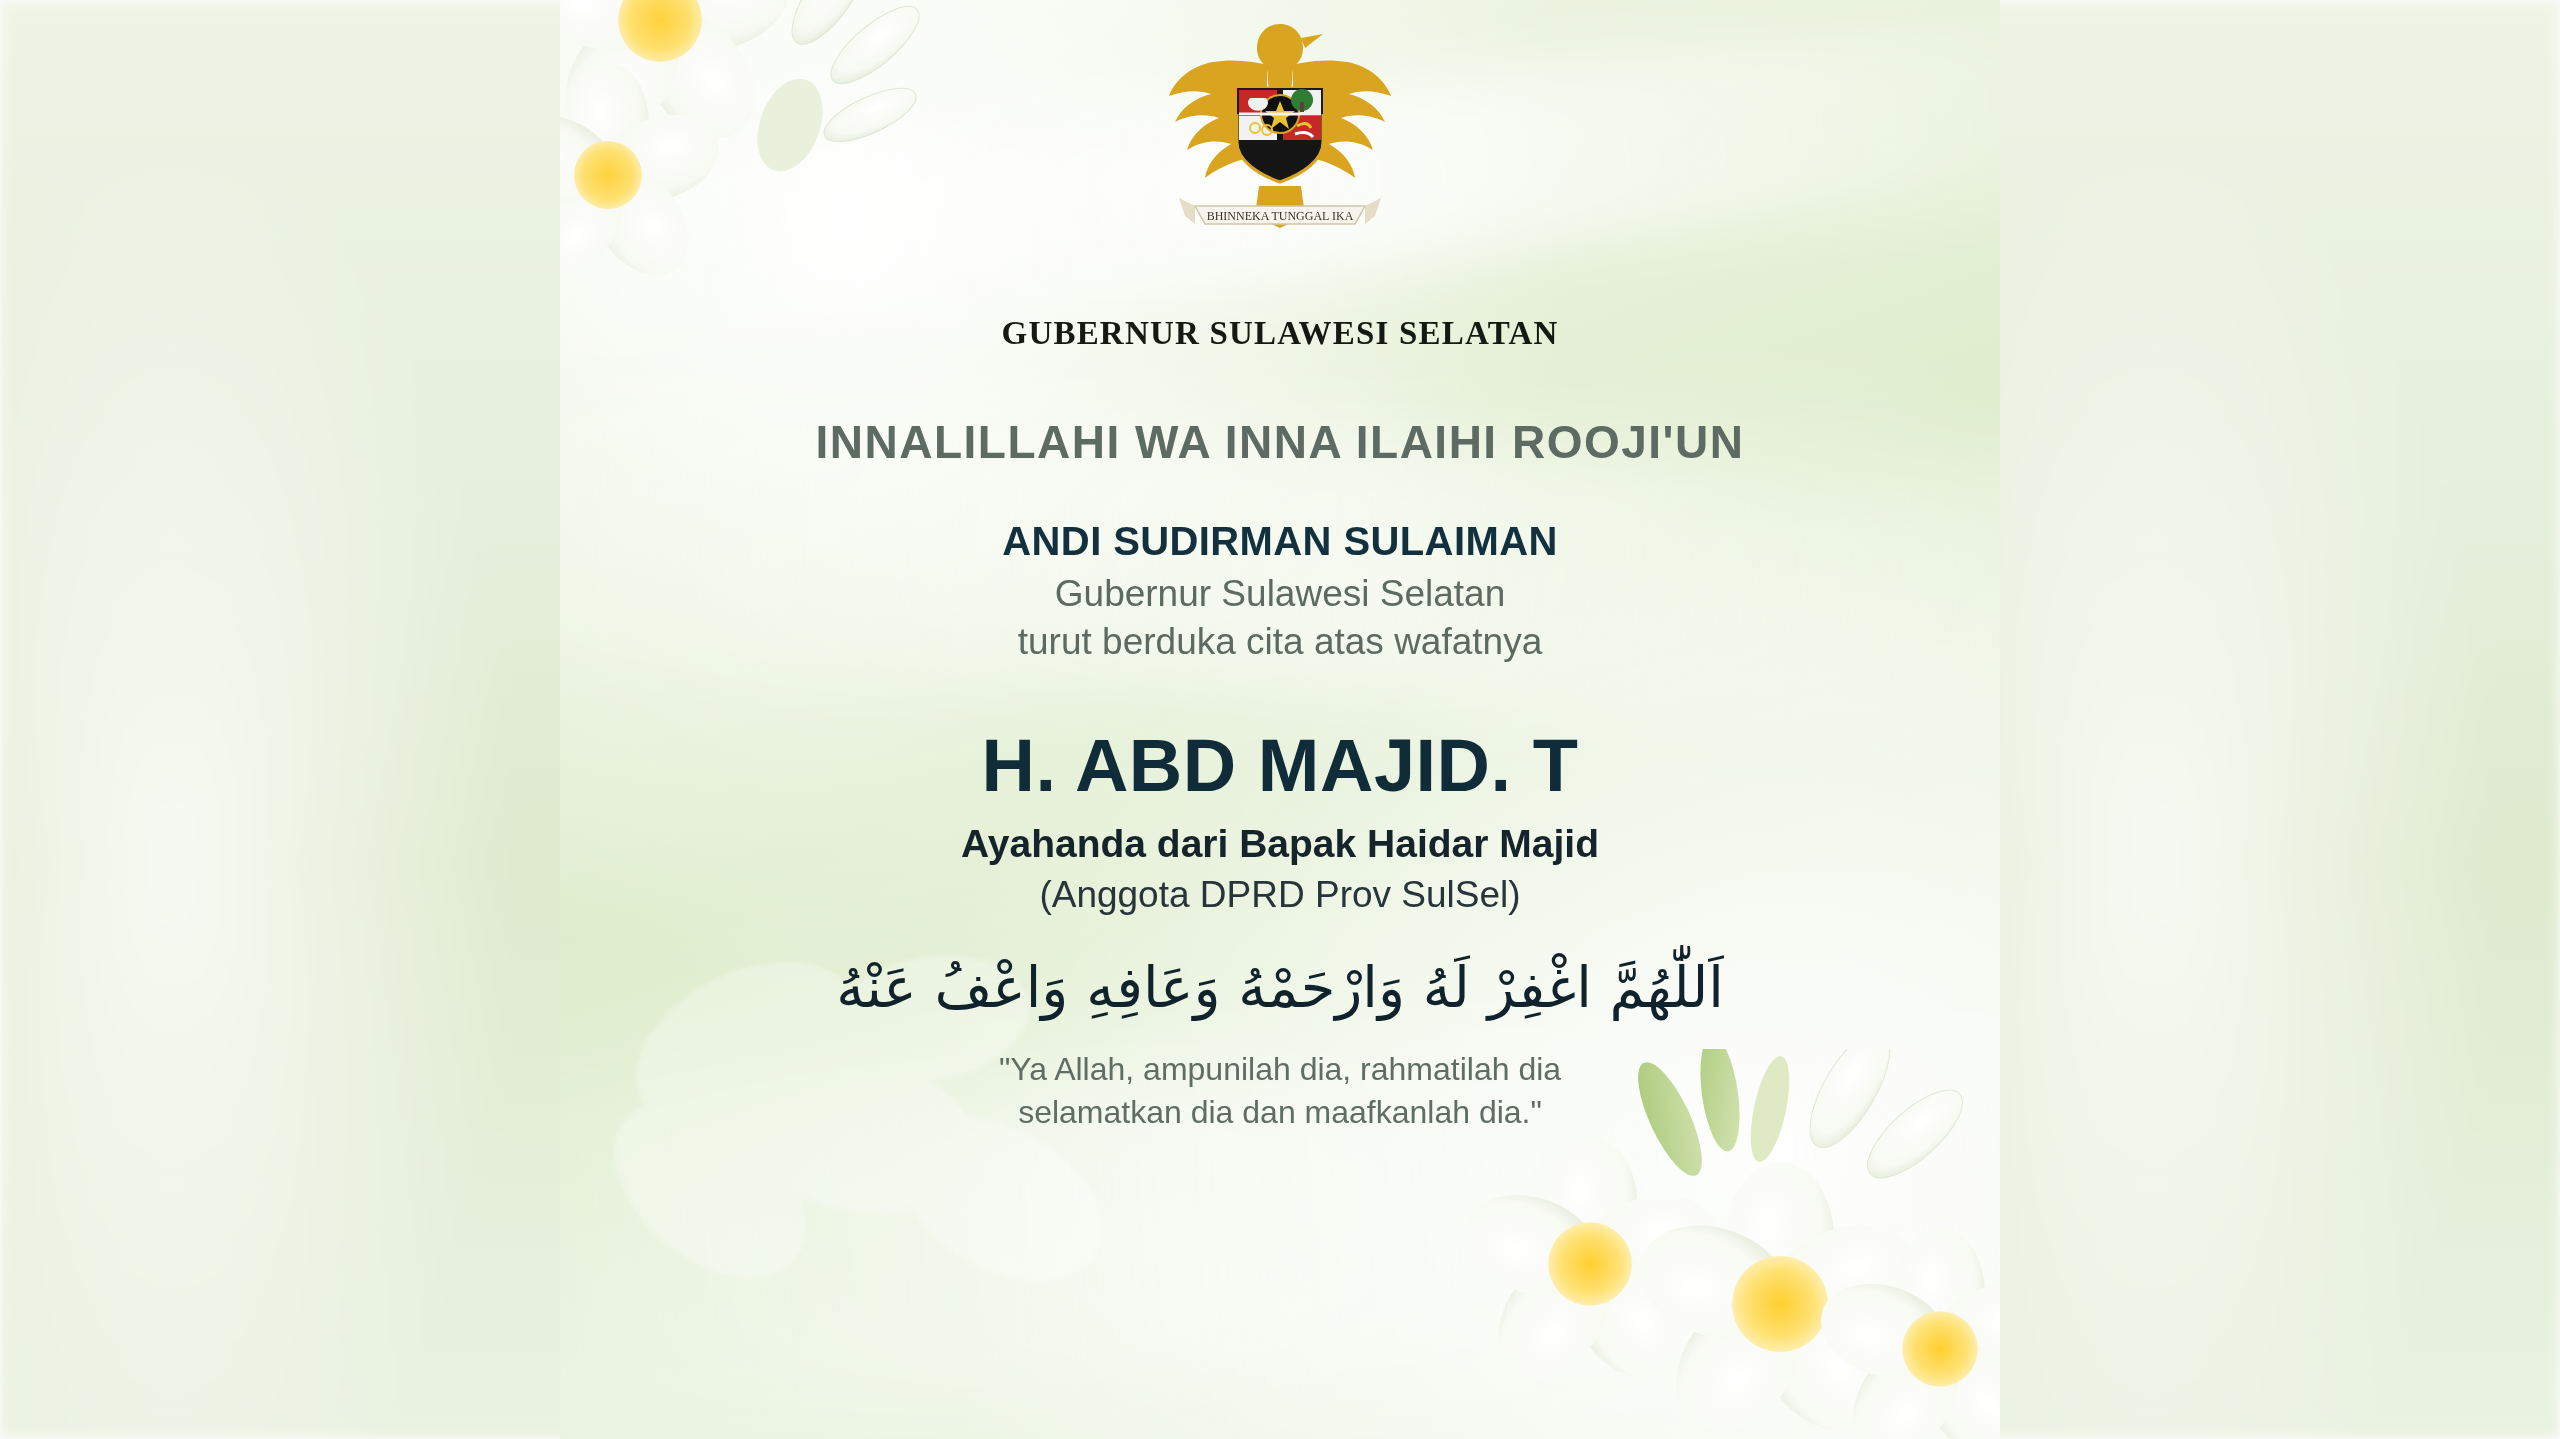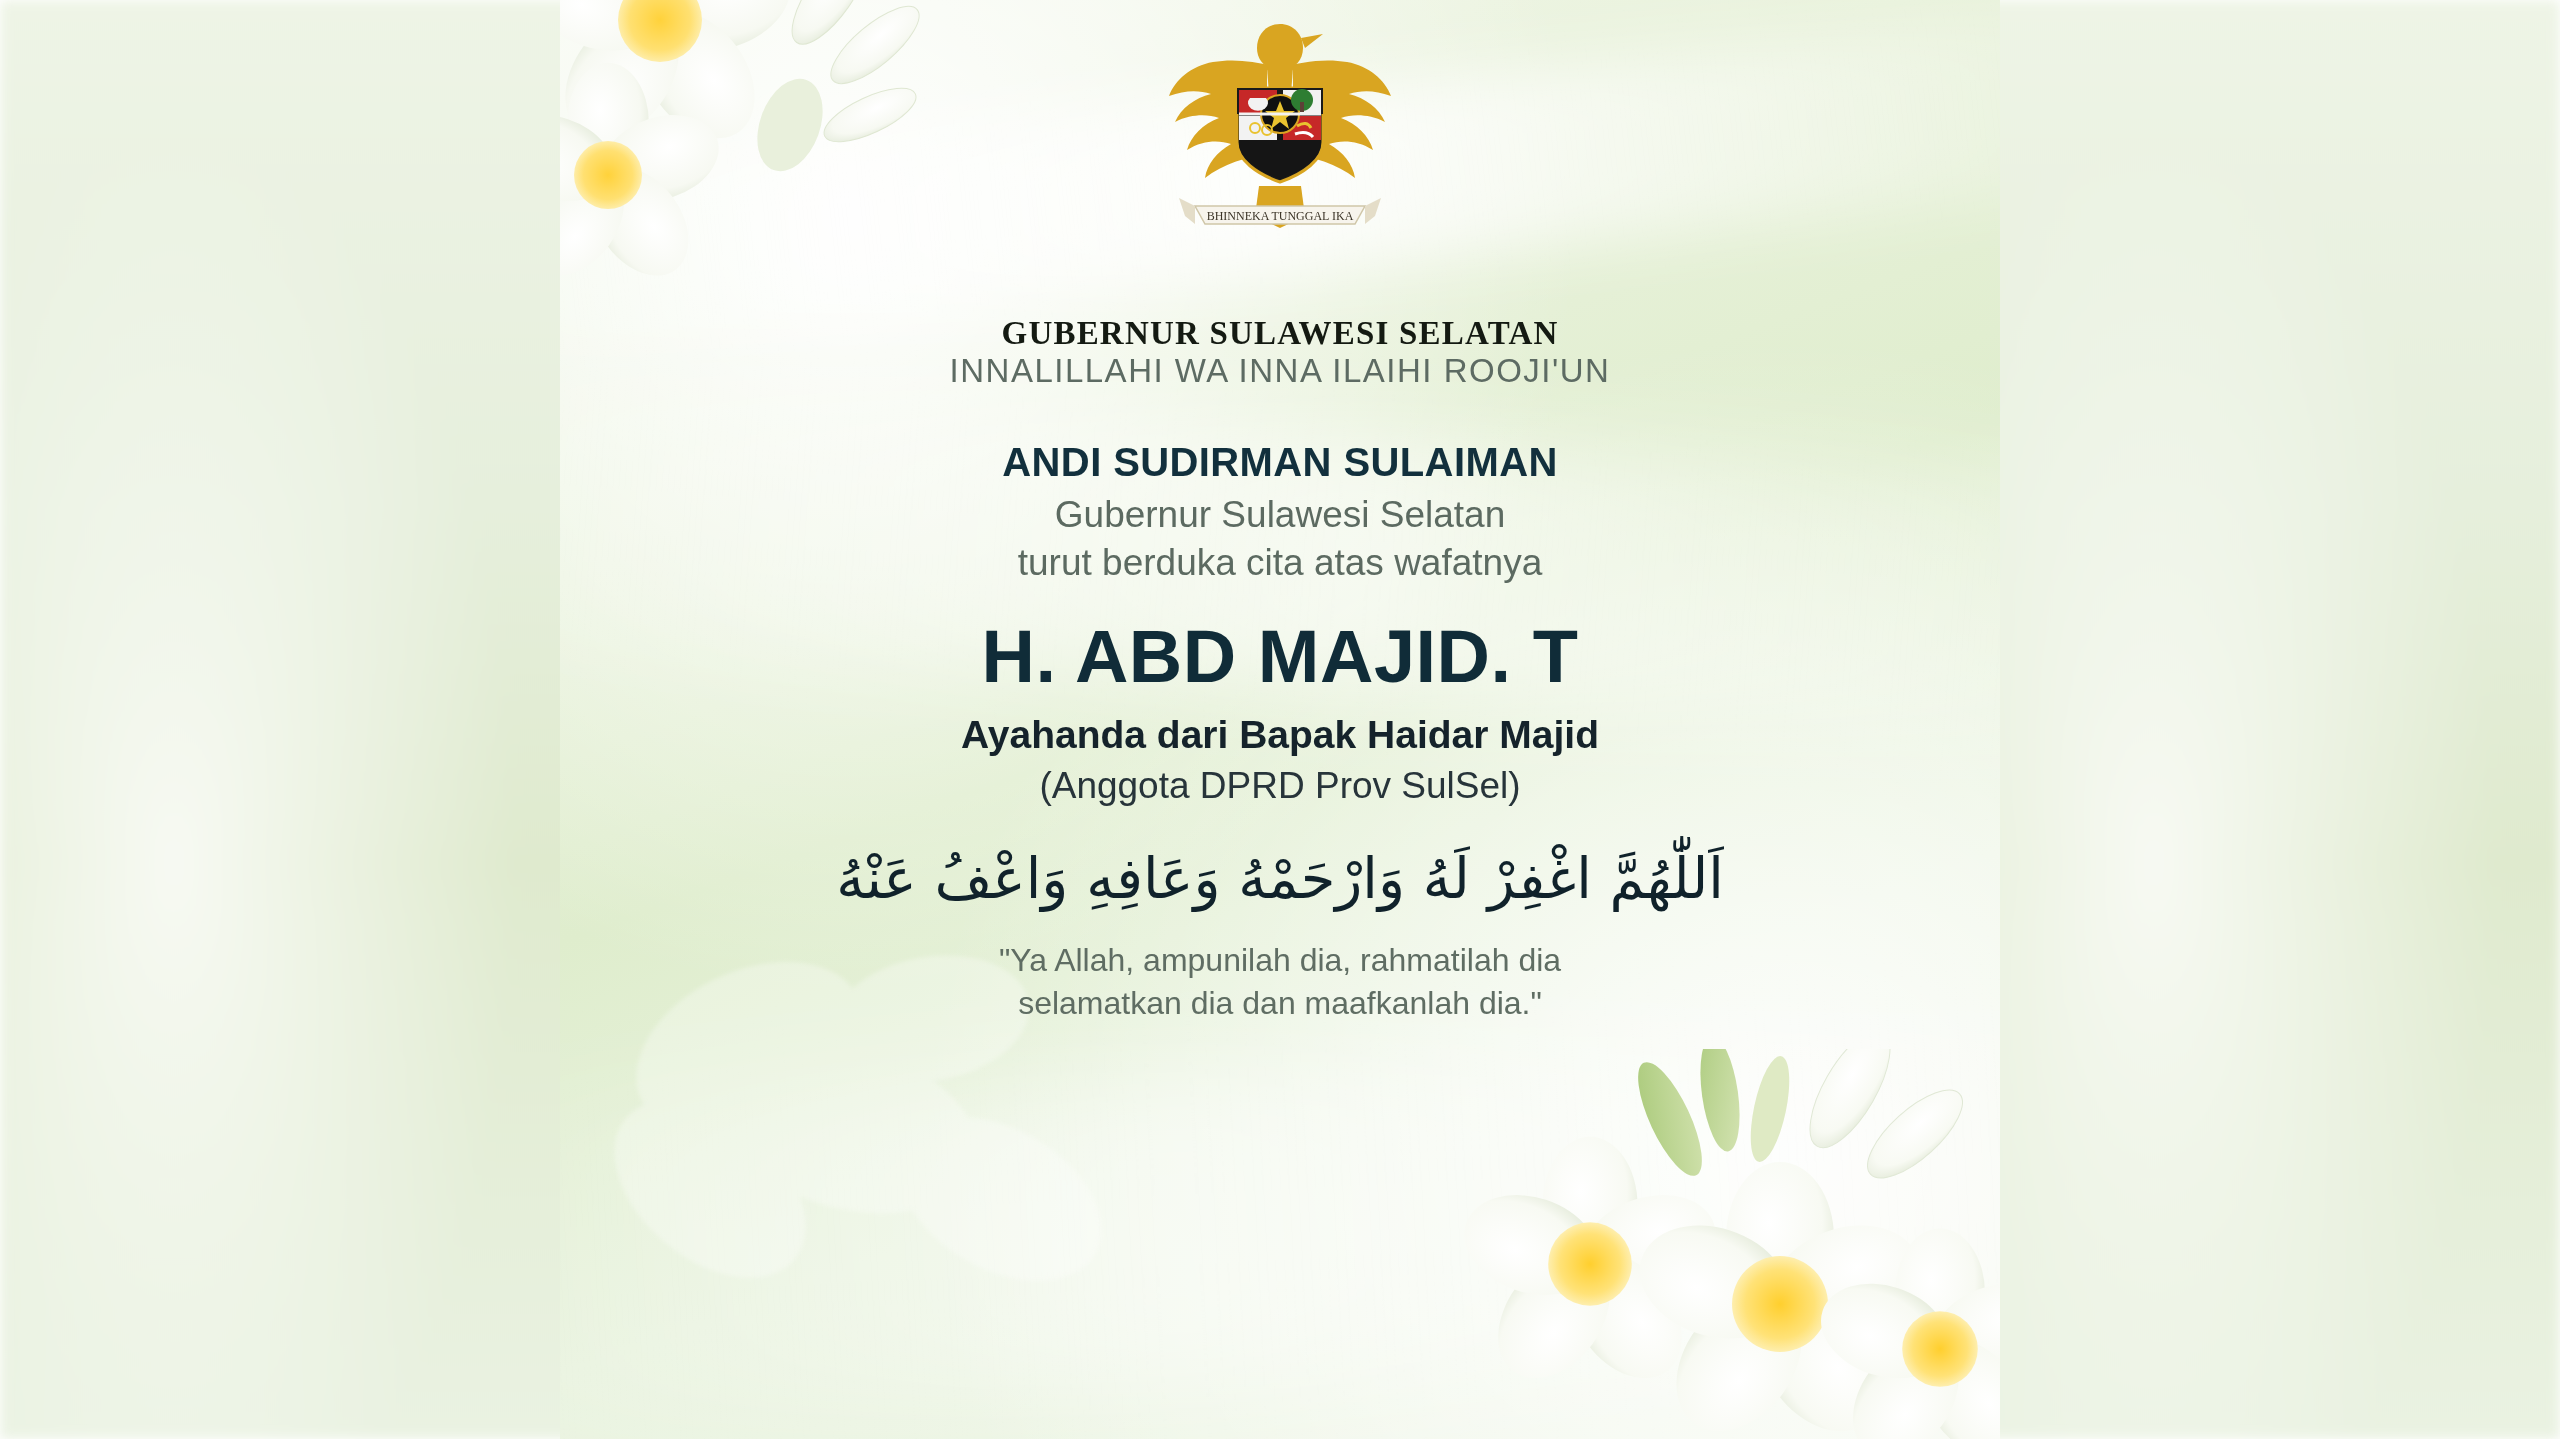"INNALILLAHI WA INNA ILAIHI ROOJI'UN" .innalillahi { font-size: 33px -> 46px; font-weight: 400 -> 700; margin-top: none -> 63px }
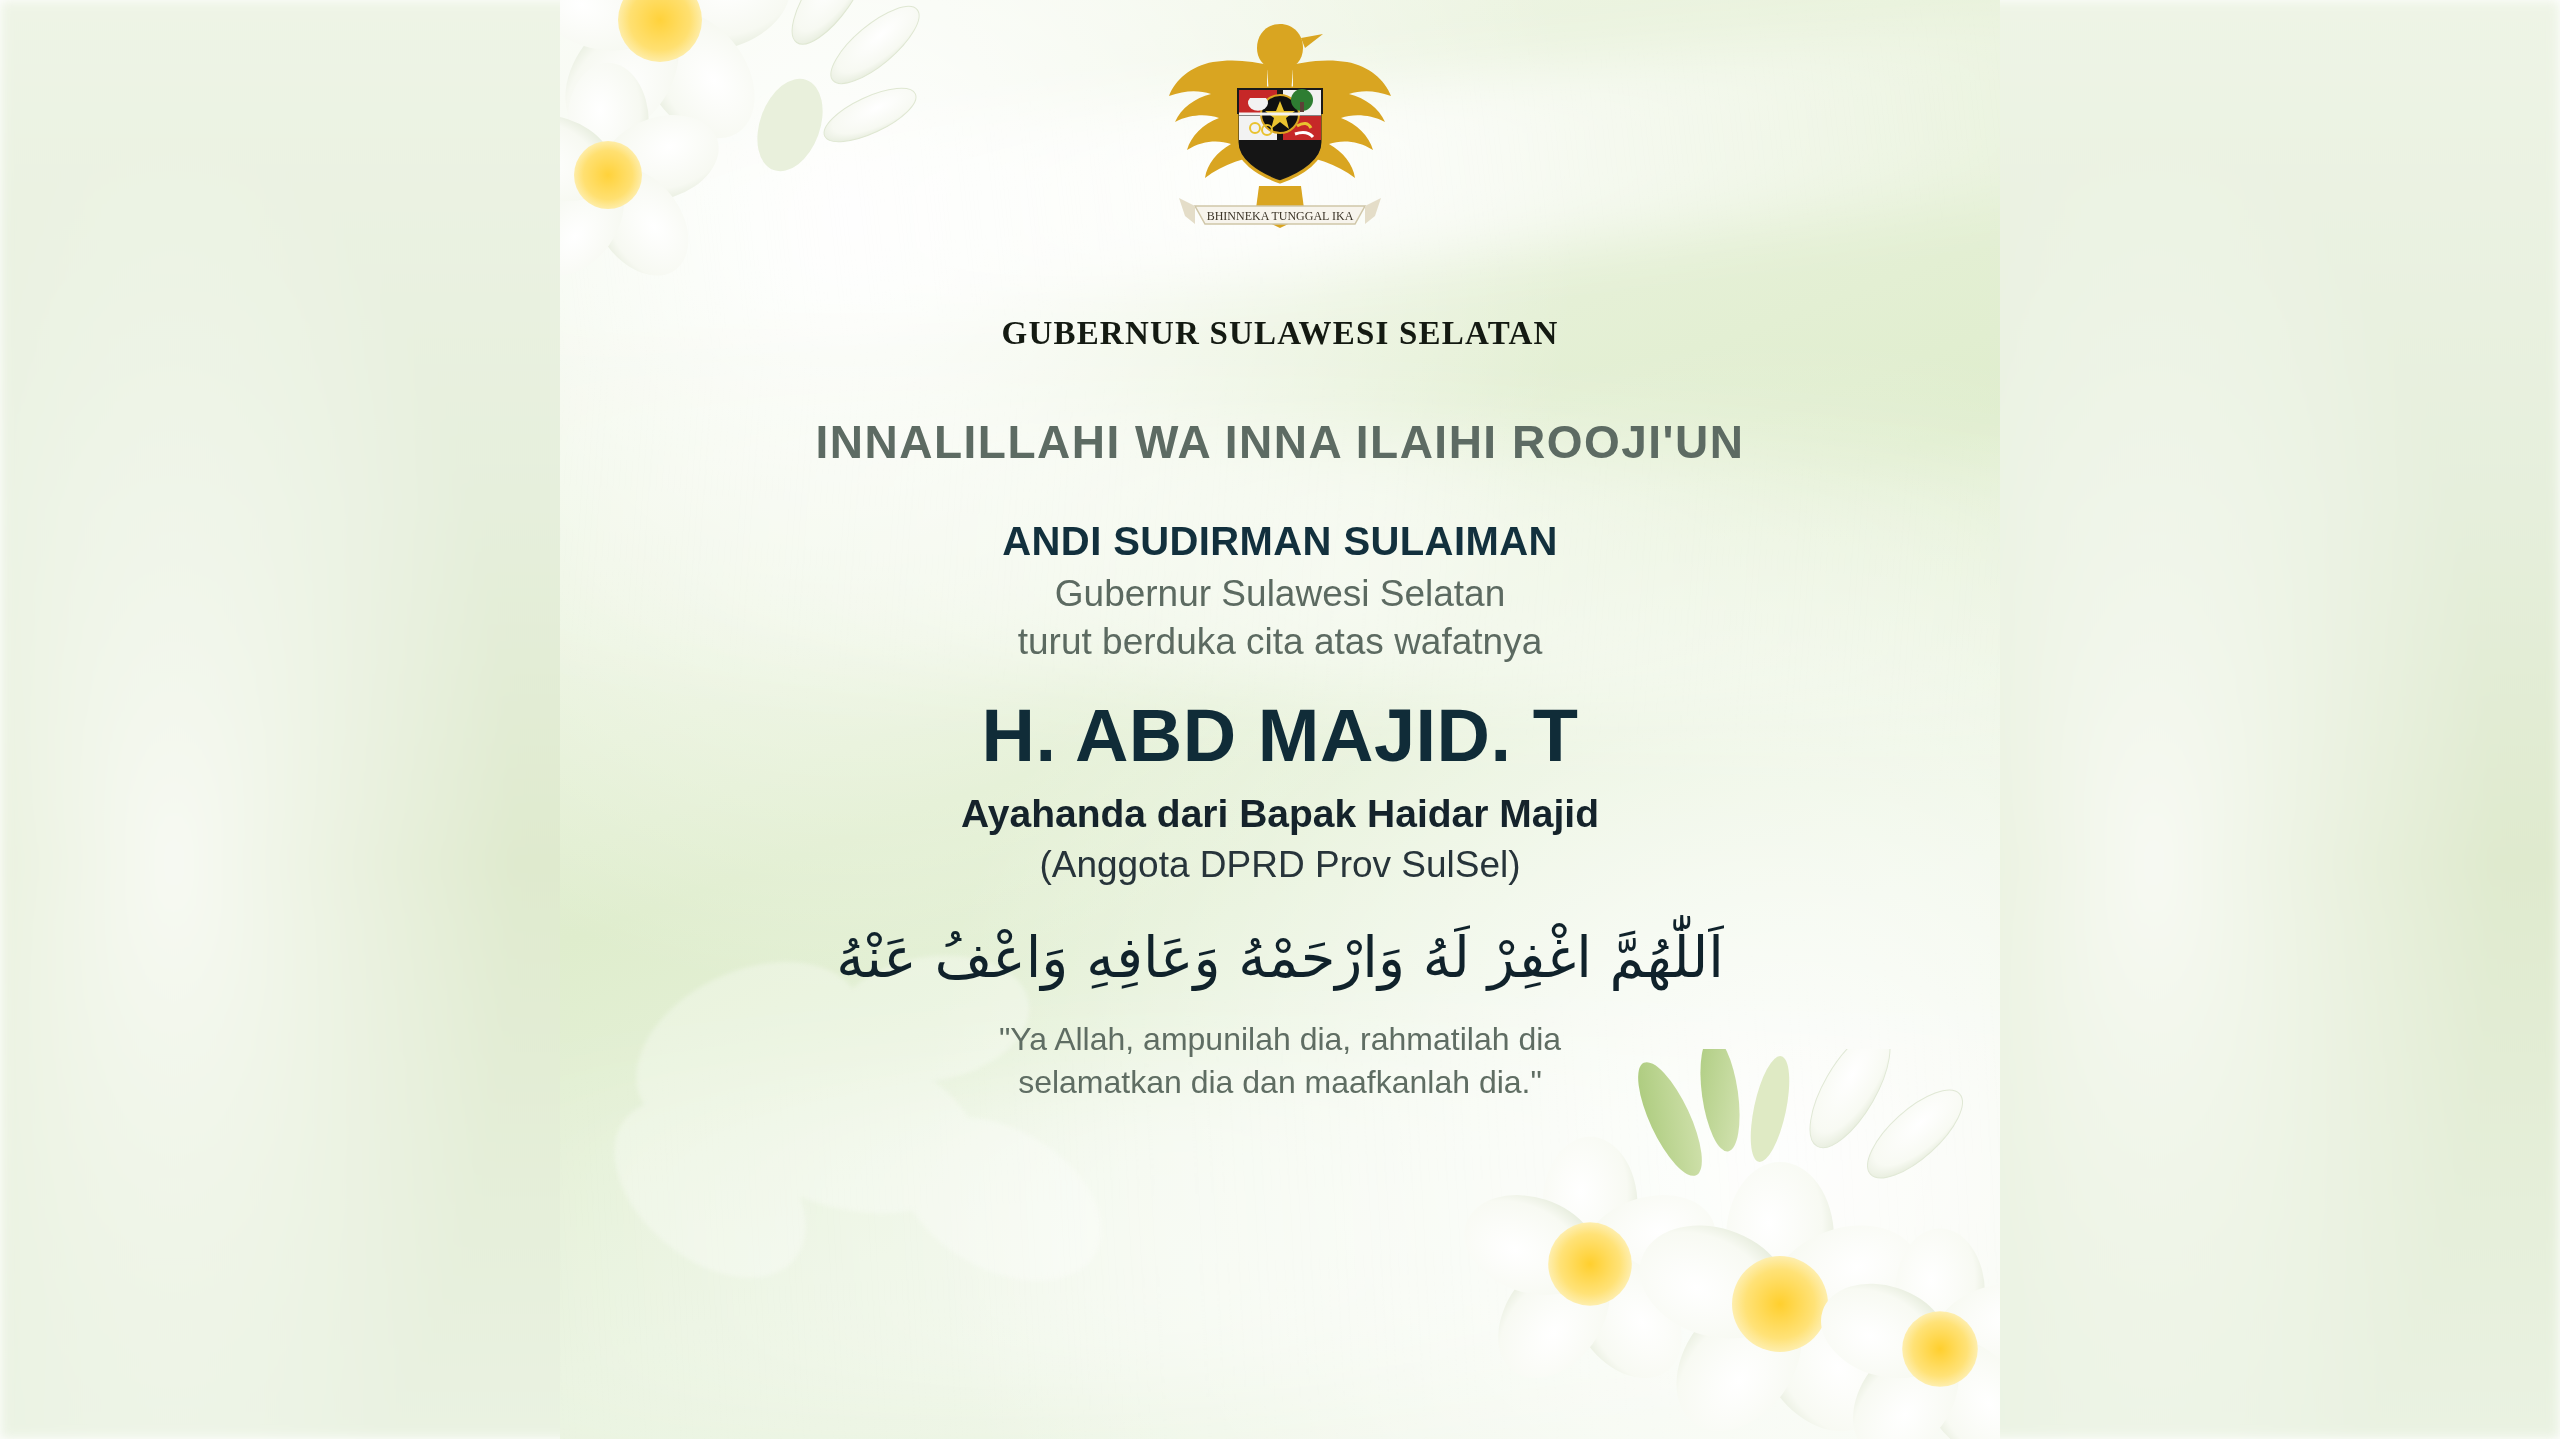"H. ABD MAJID. T" .deceased-name { margin-top: 30px -> 60px }
